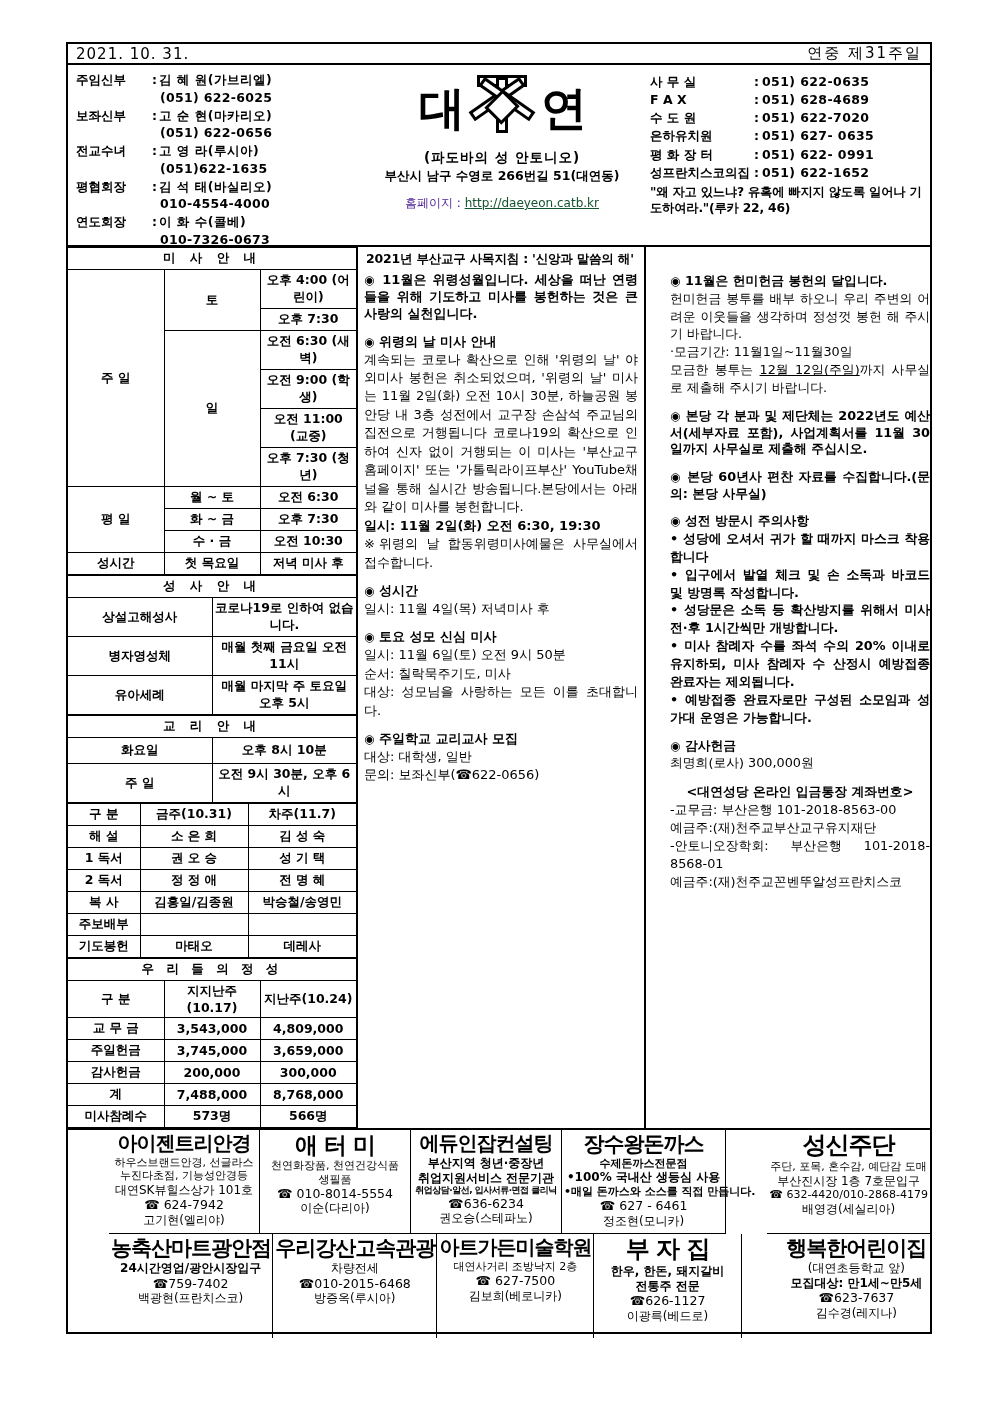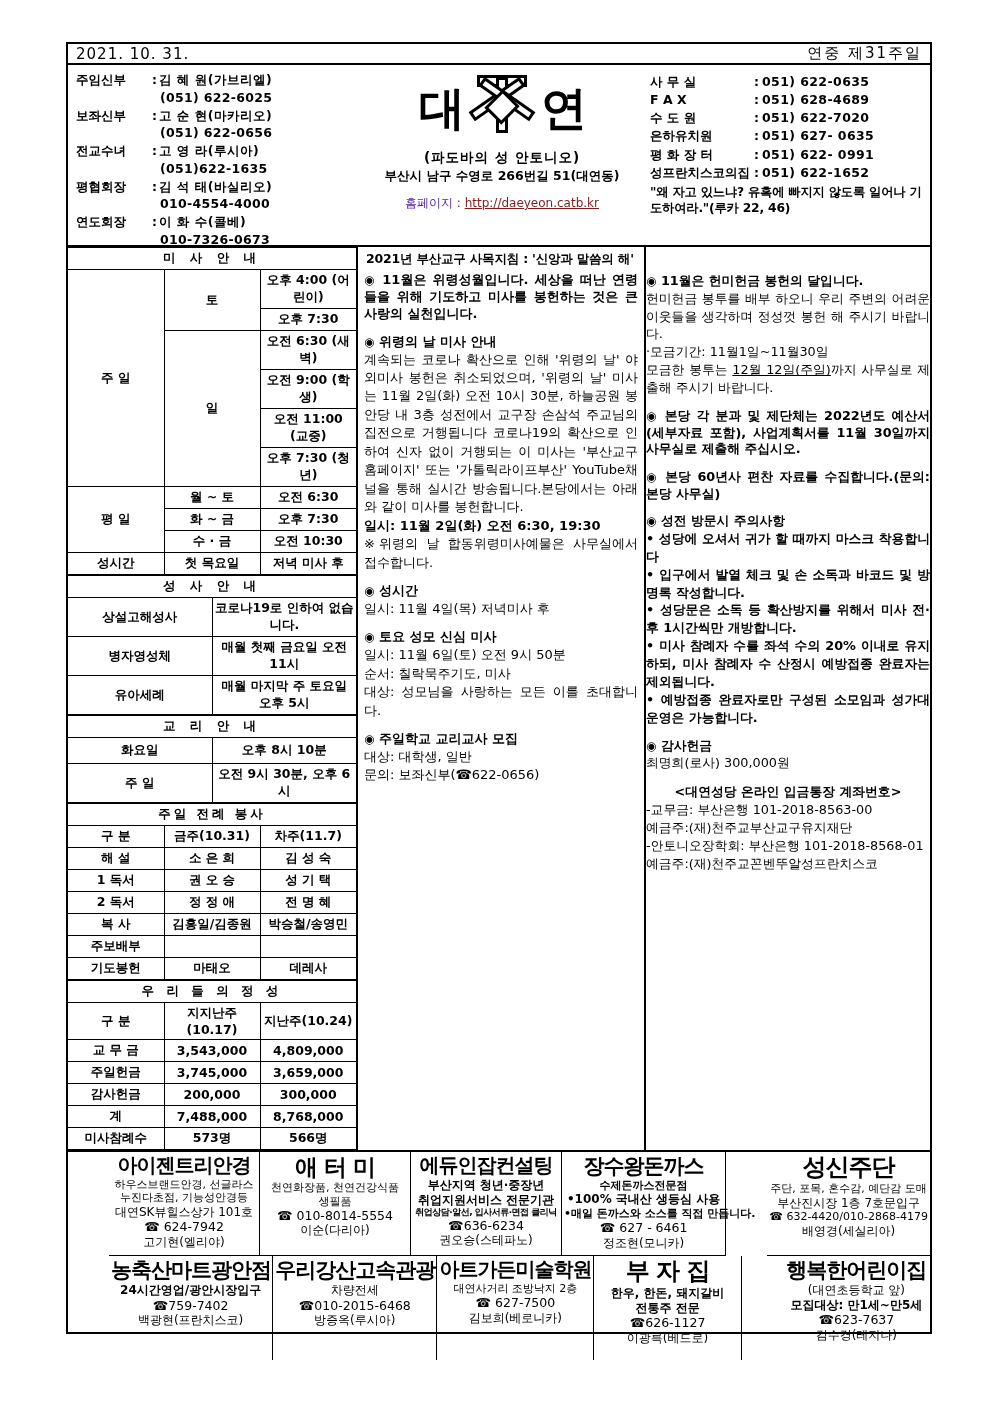"http://daeyeon.catb.kr" .mh-center .hp a { color: #7f1d1d -> #14532d }
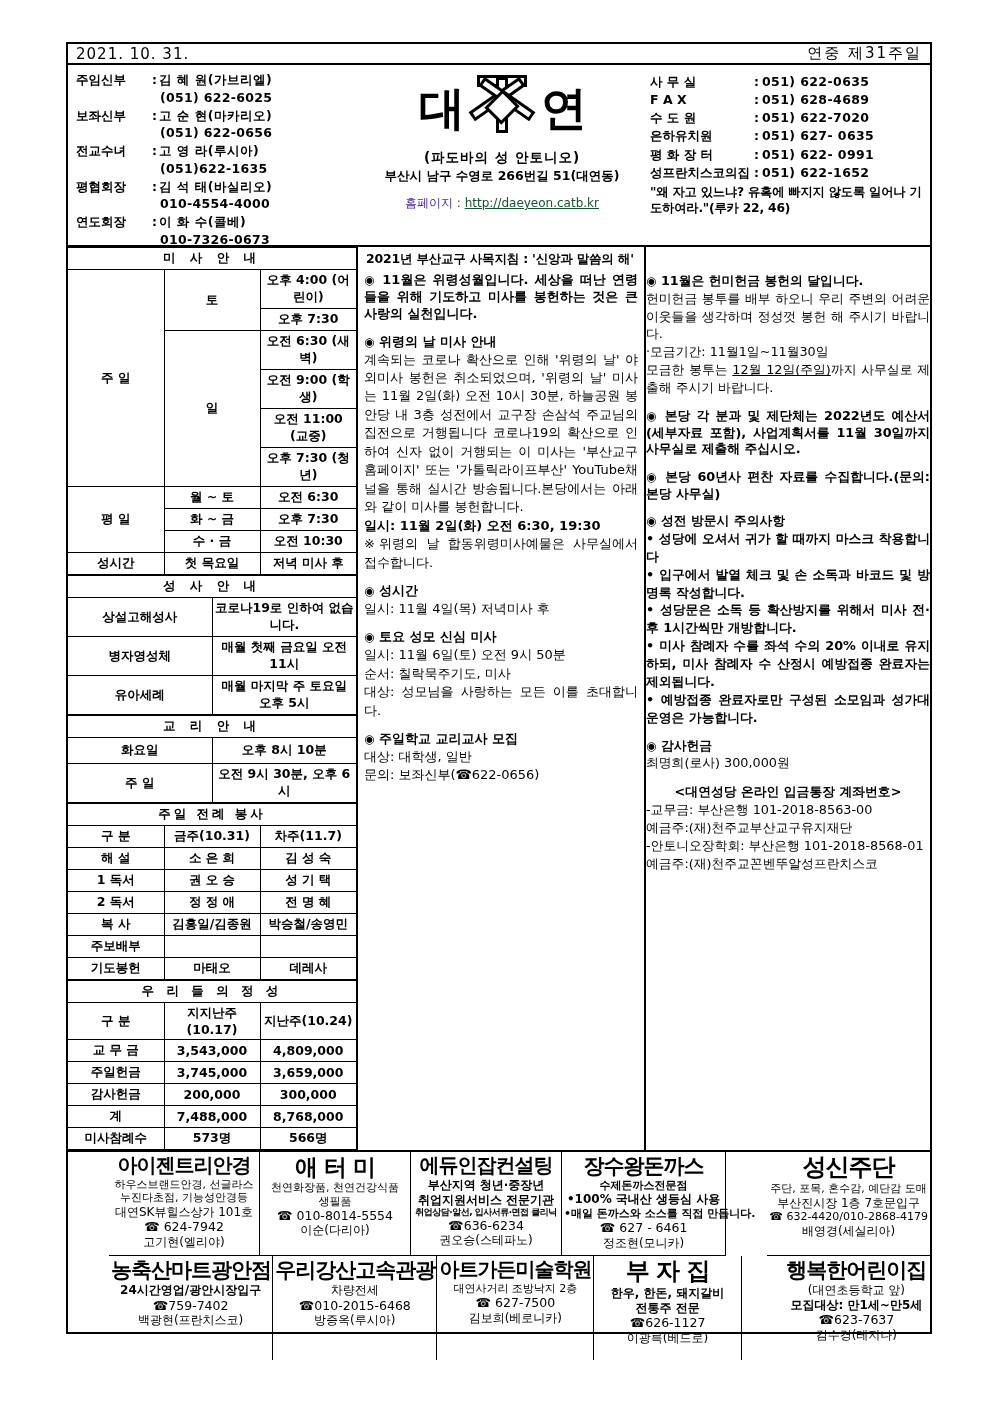"◉ 11월은 헌미헌금 봉헌의 달입니다." .col-right { margin-left: none -> 24px }
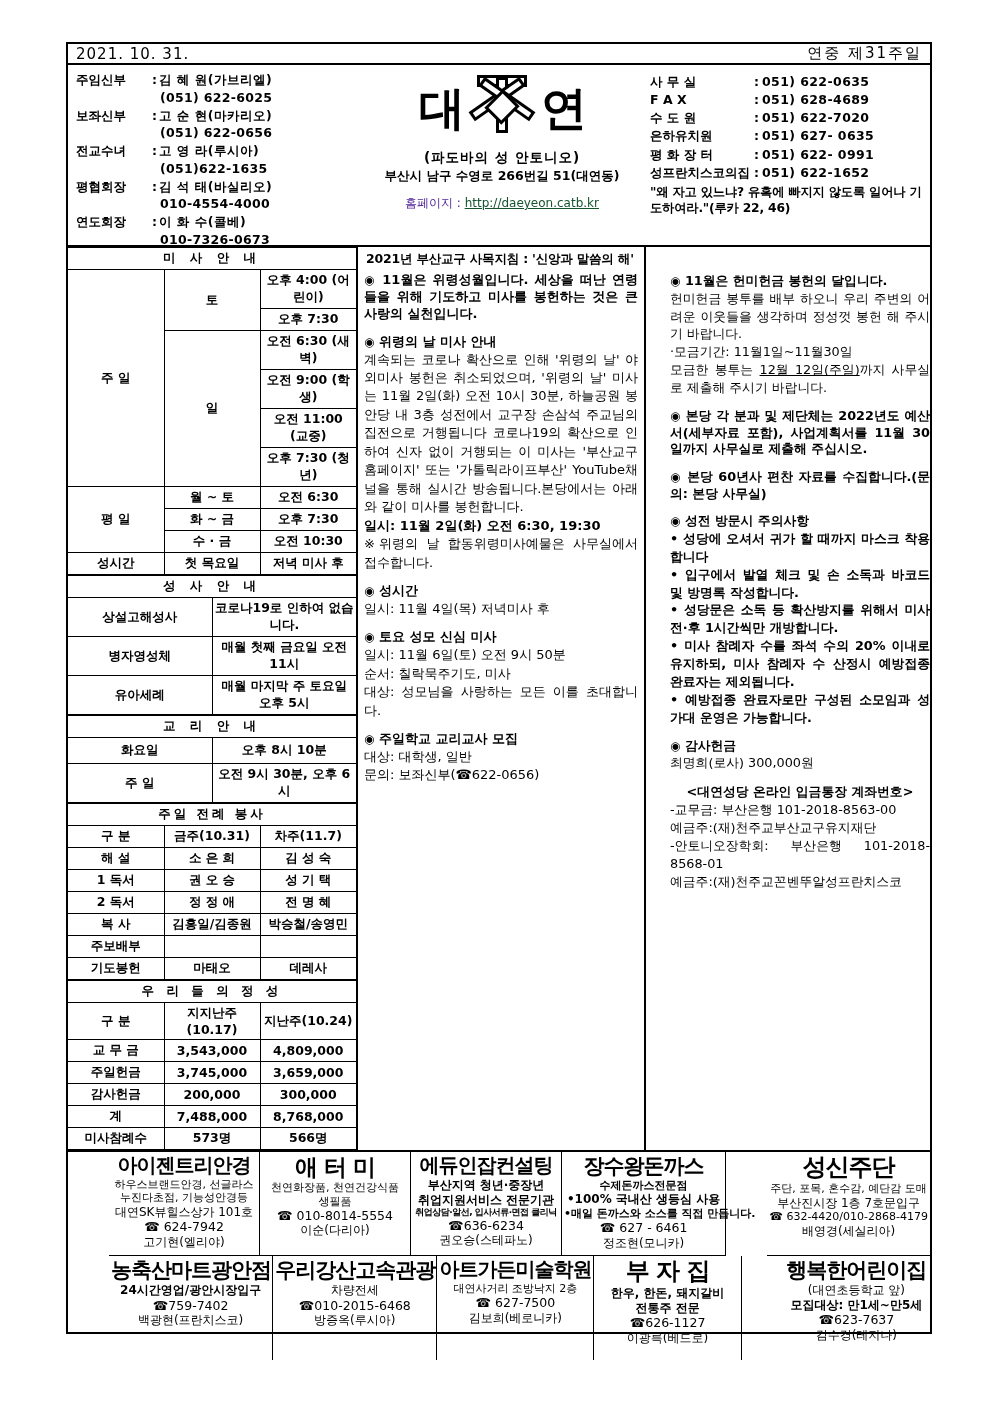"주일 전례 봉사" tr { html: <tr> <td>주일 전례 봉사</td> </tr> -> none }
